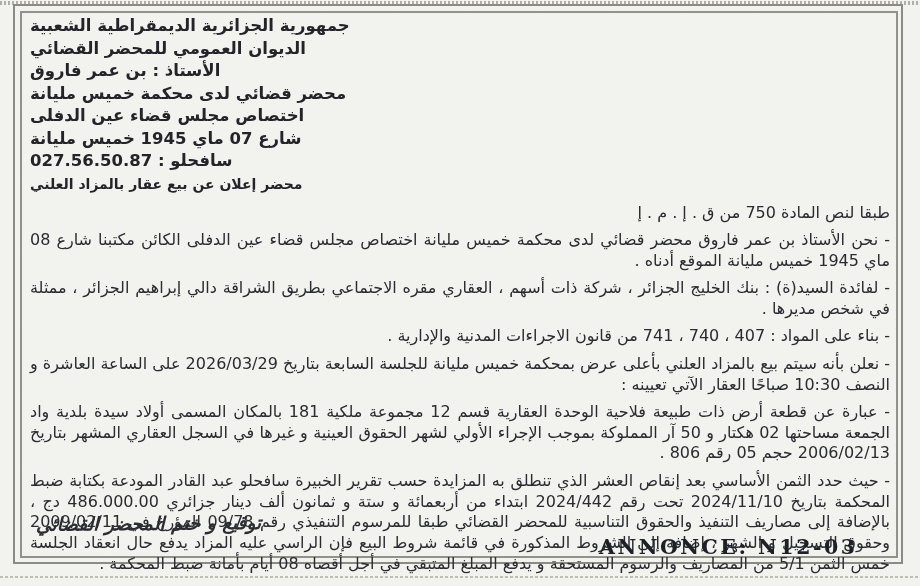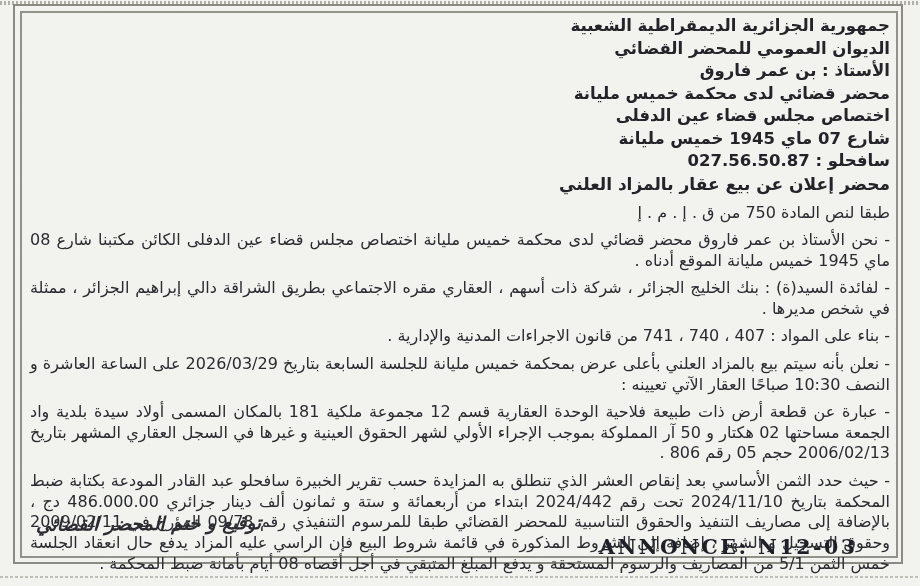"جمهورية الجزائرية الديمقراطية الشعبية" .letterhead { text-align: right -> left }
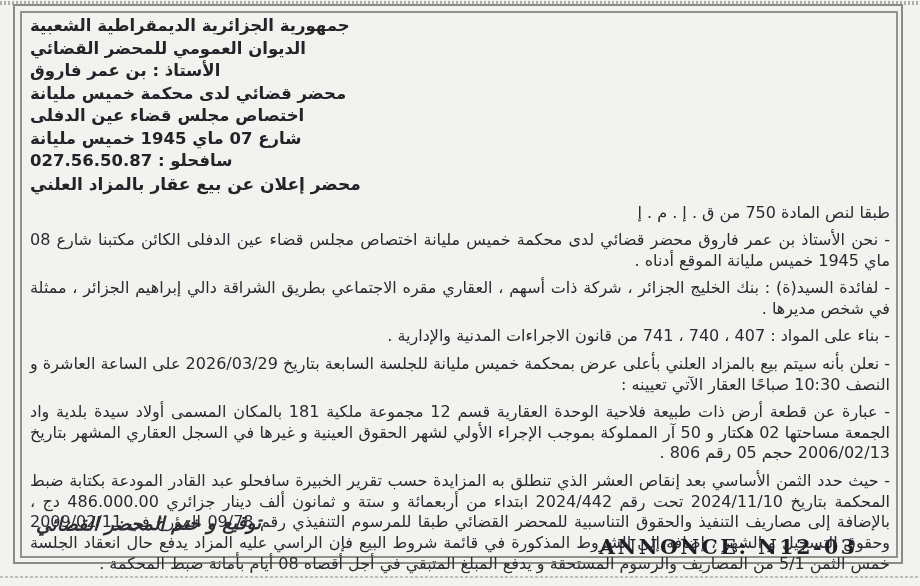"محضر إعلان عن بيع عقار" .letterhead .doc-title { font-size: 17px -> 14px }
